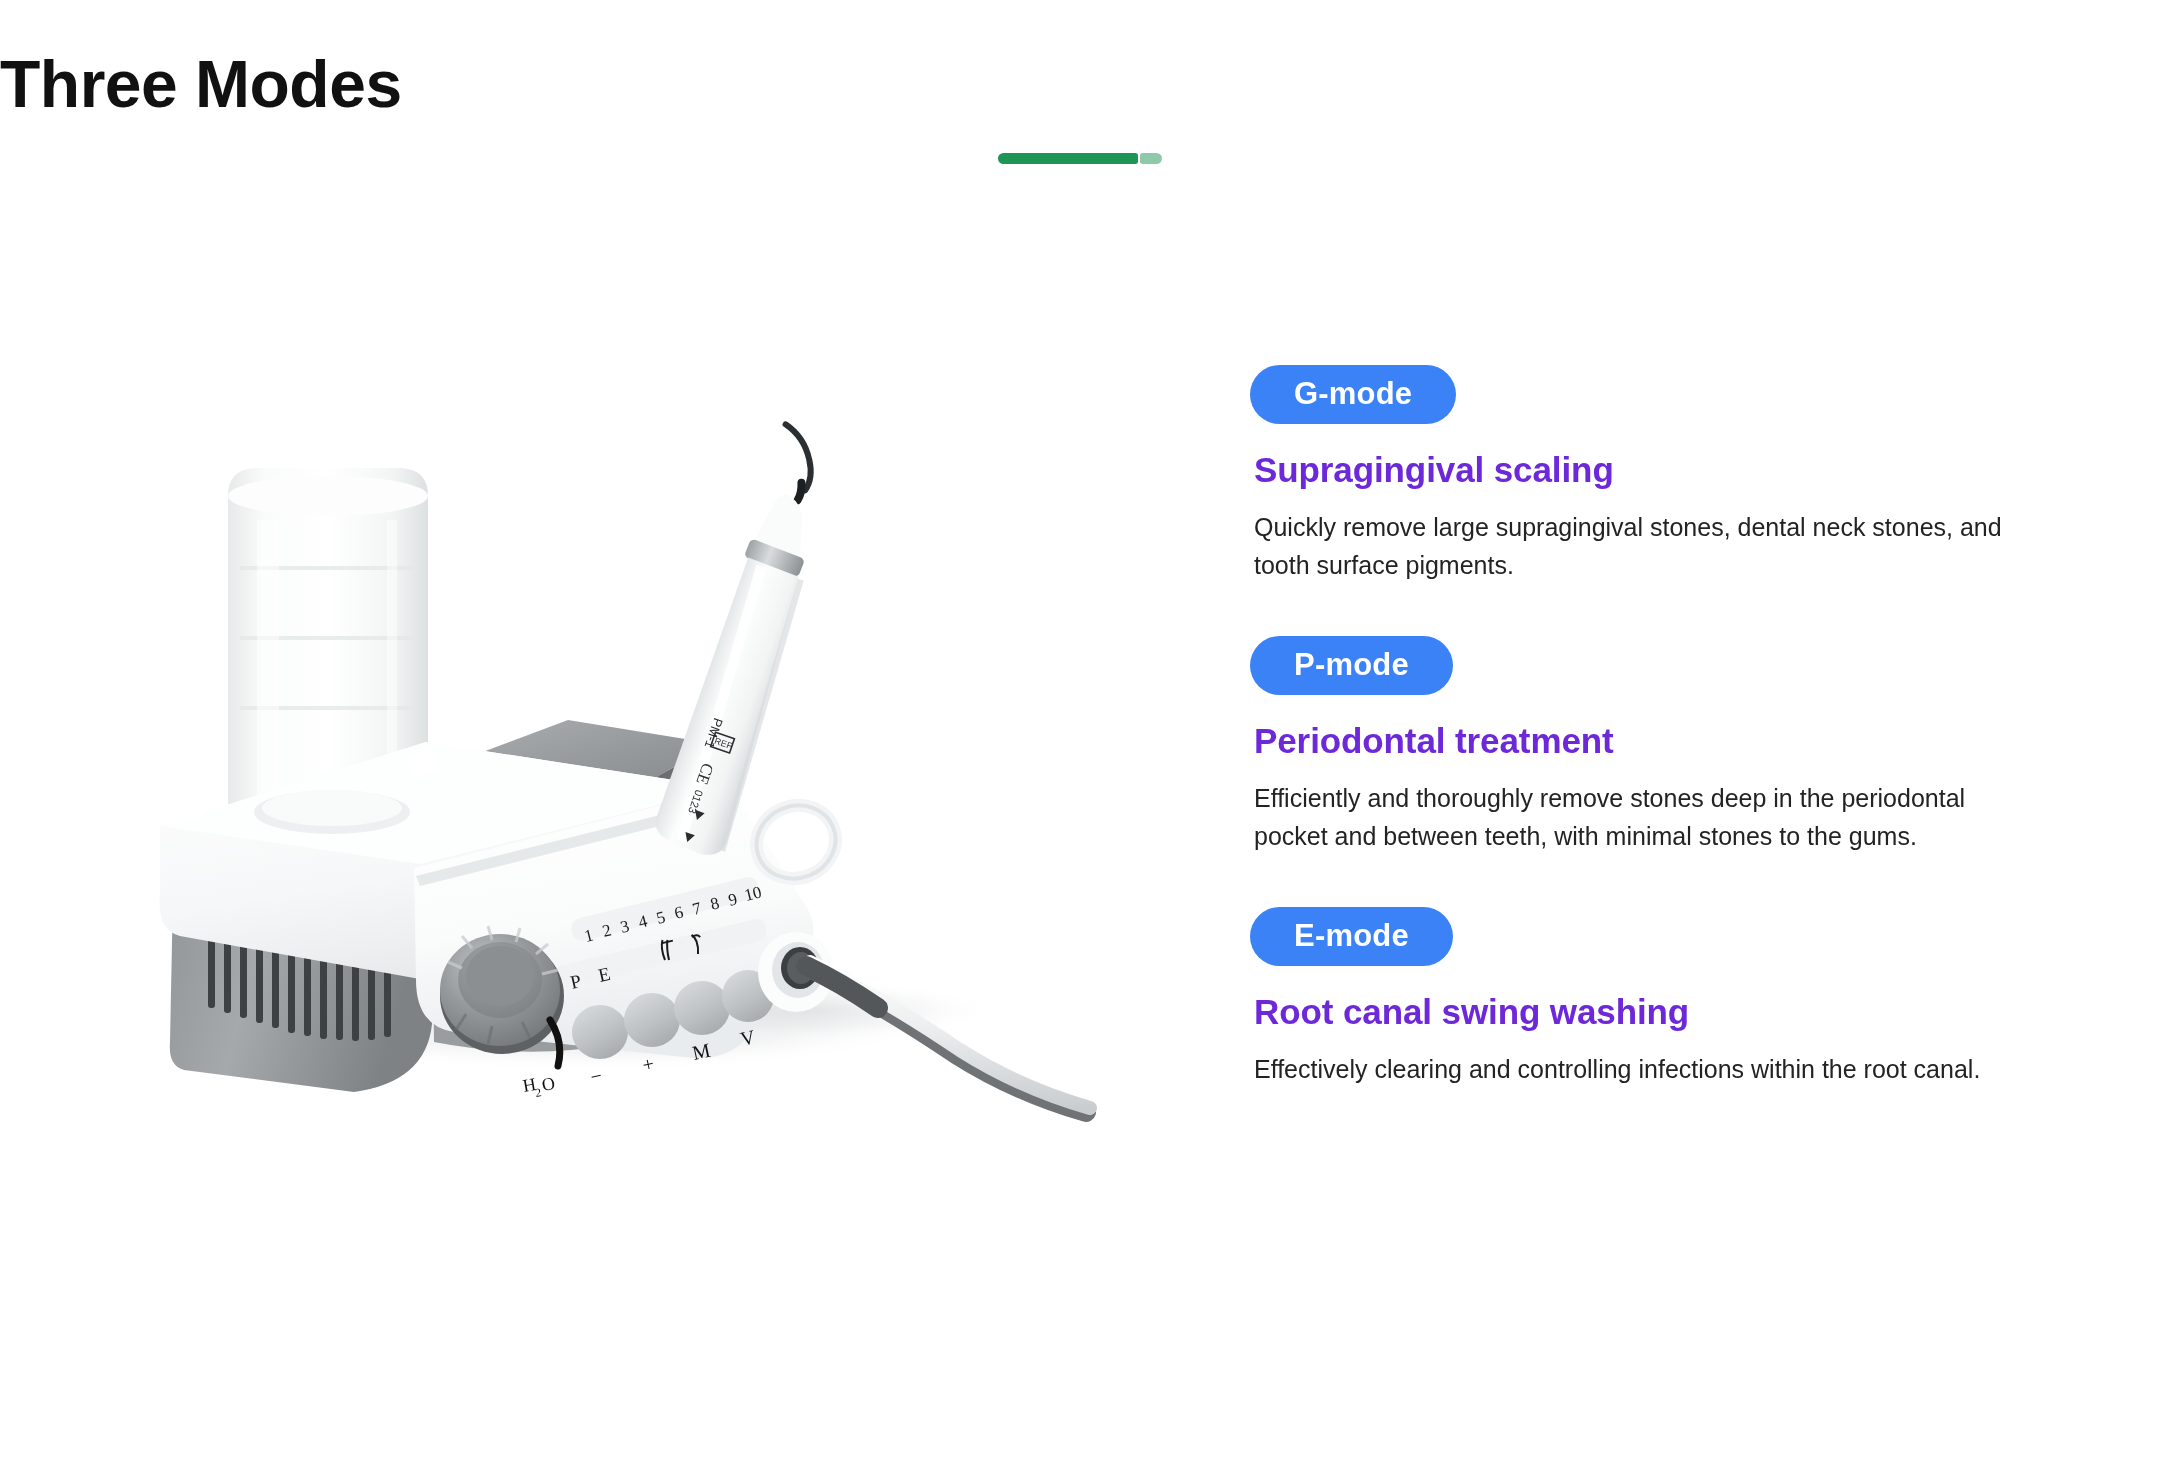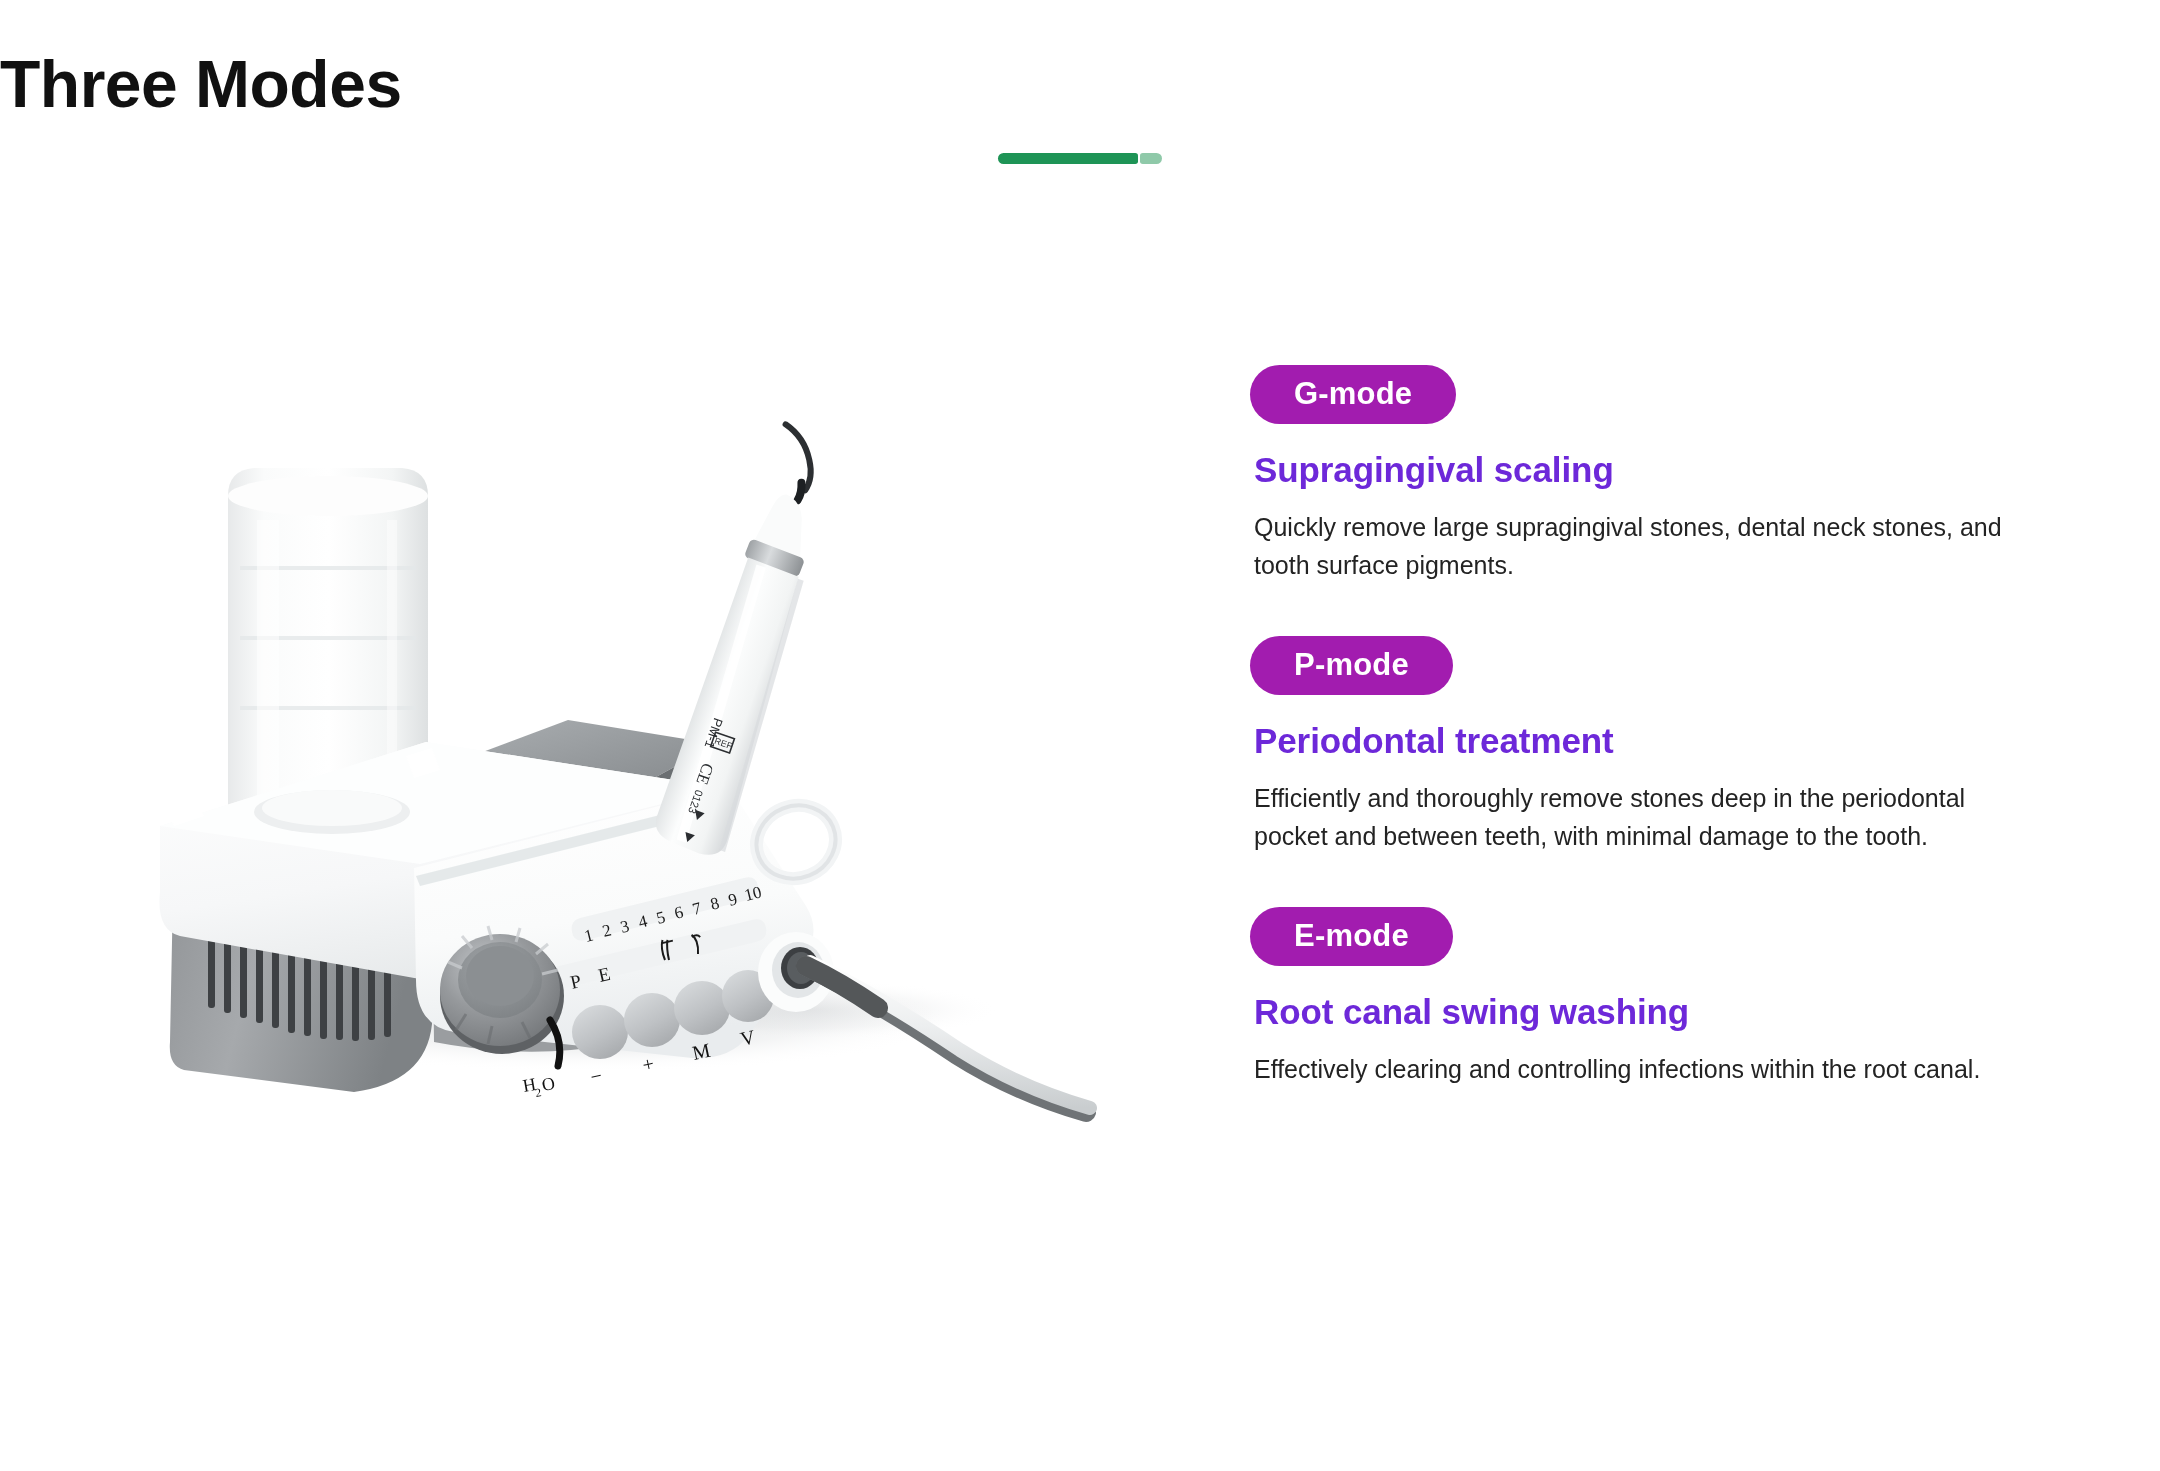"G-mode" .mode-badge { background: #a21caf -> #3b82f6 }
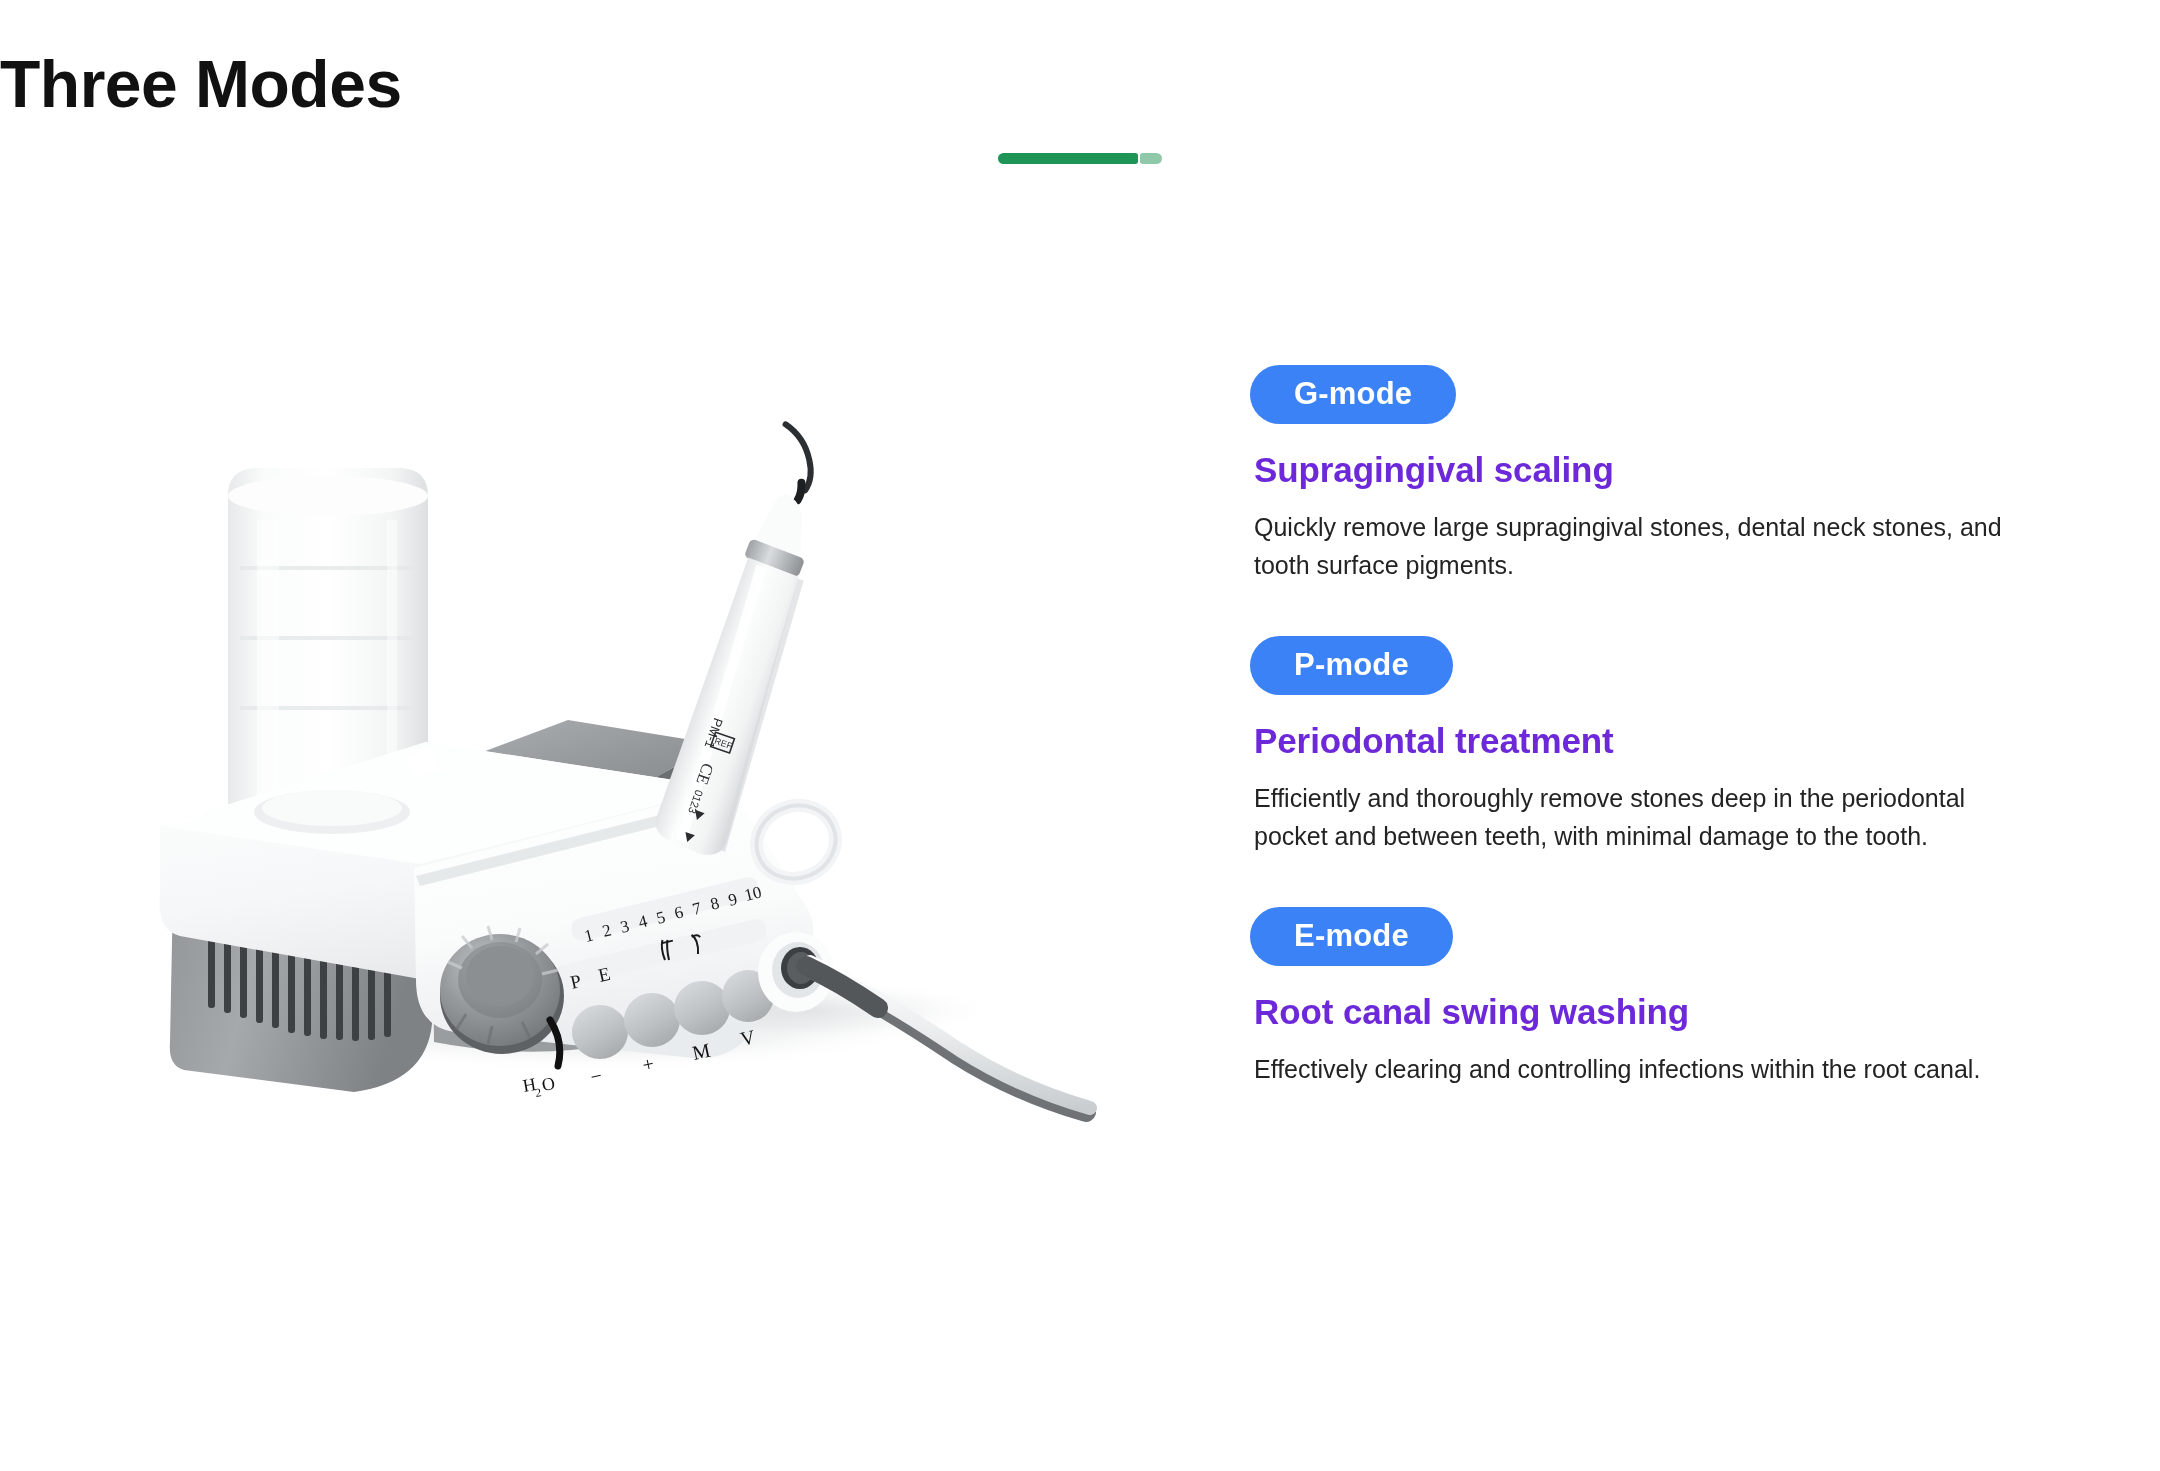"Efficiently and thoroughly remove stones" div.mode-desc { text: damage to the tooth -> stones to the gums }
